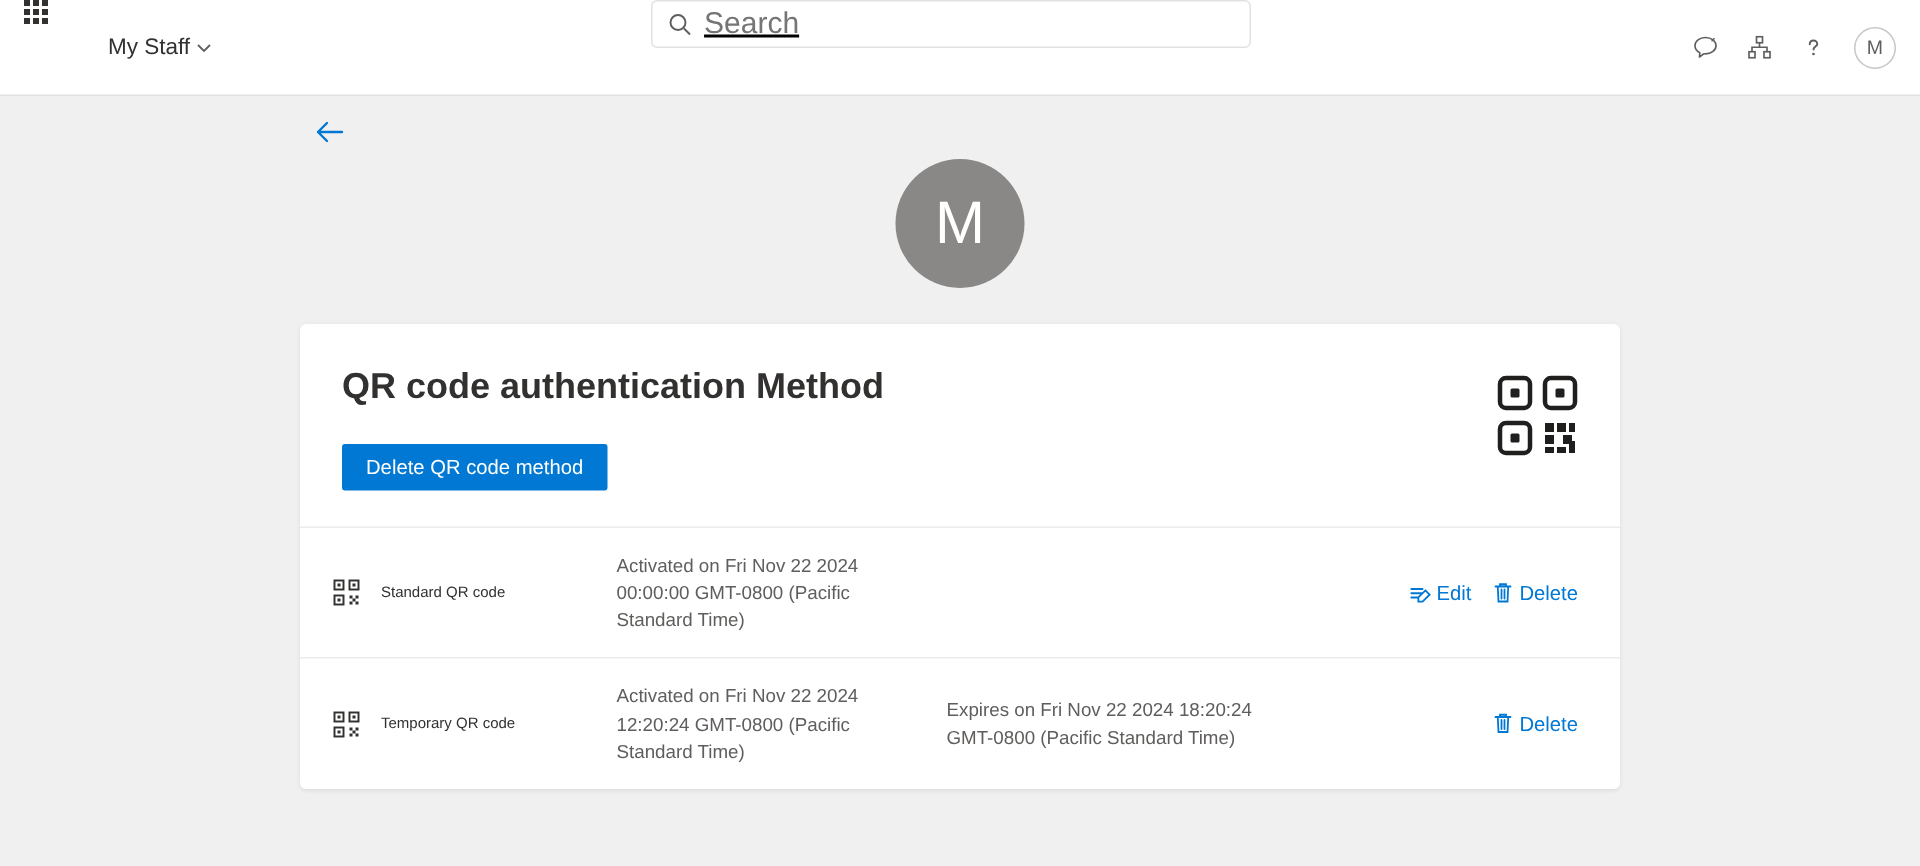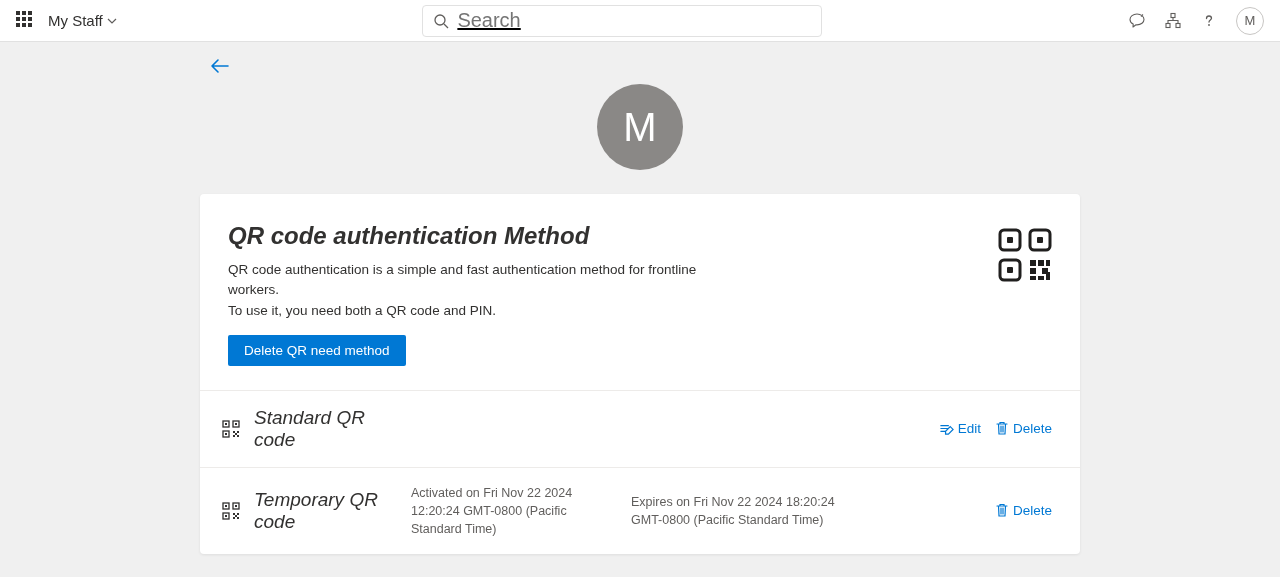"My Staff" .header { align-items: center -> none; gap: none -> 24px; height: 42px -> 64px }
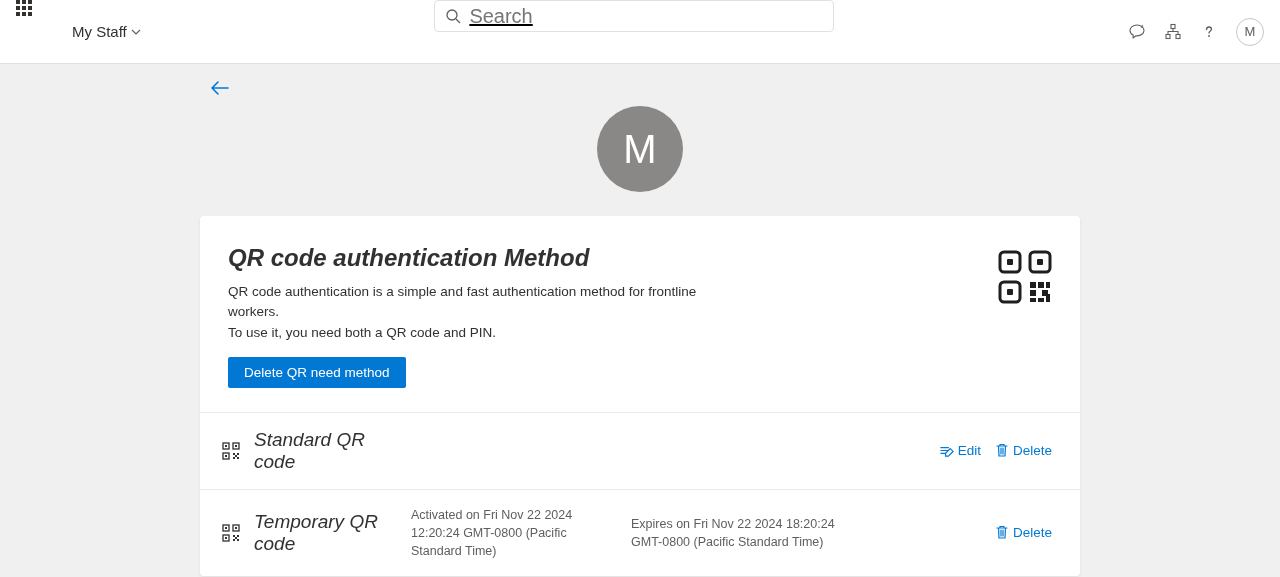"QR code authentication Method" .card-title { font-style: italic -> none }
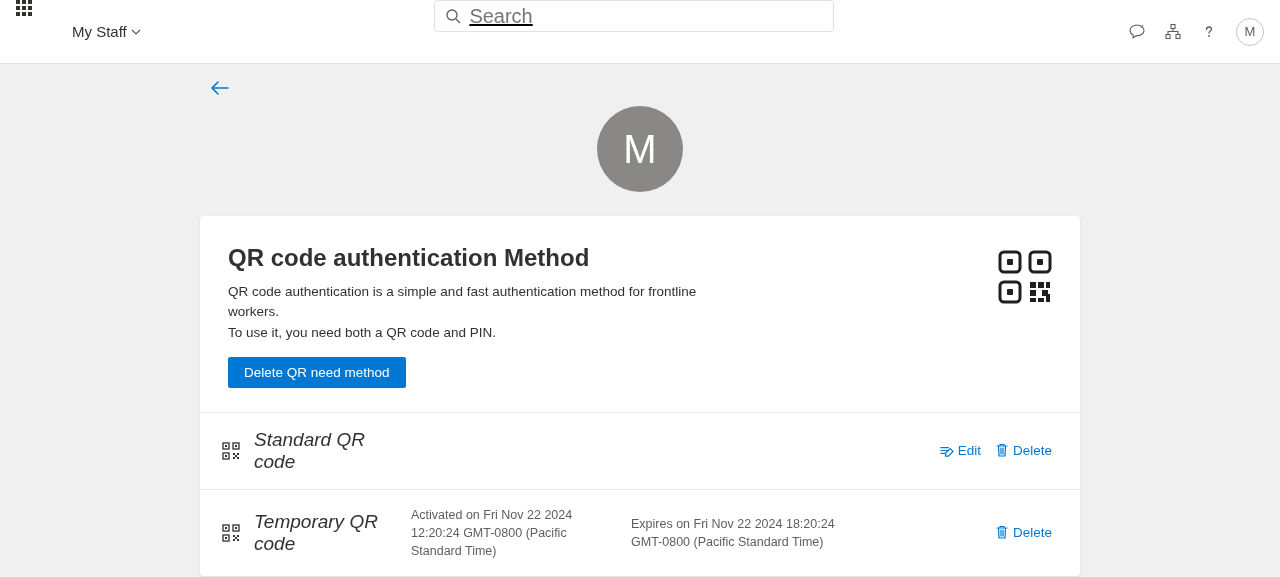"QR code authentication is a" div.card-desc { html: <div> <span>QR code authentication is a simple and fast authentication method for frontline workers.</span><br> <span>To use it, you need both a QR code and PIN.</span> </div> -> none }
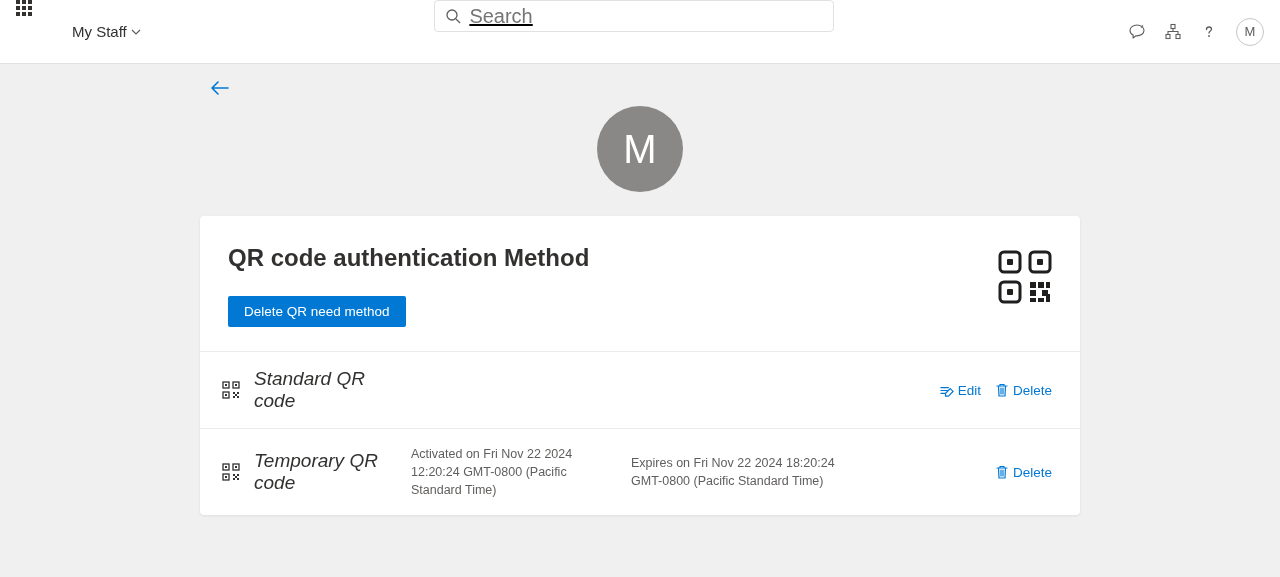"Delete QR need method" button.btn-primary { text: need -> code }
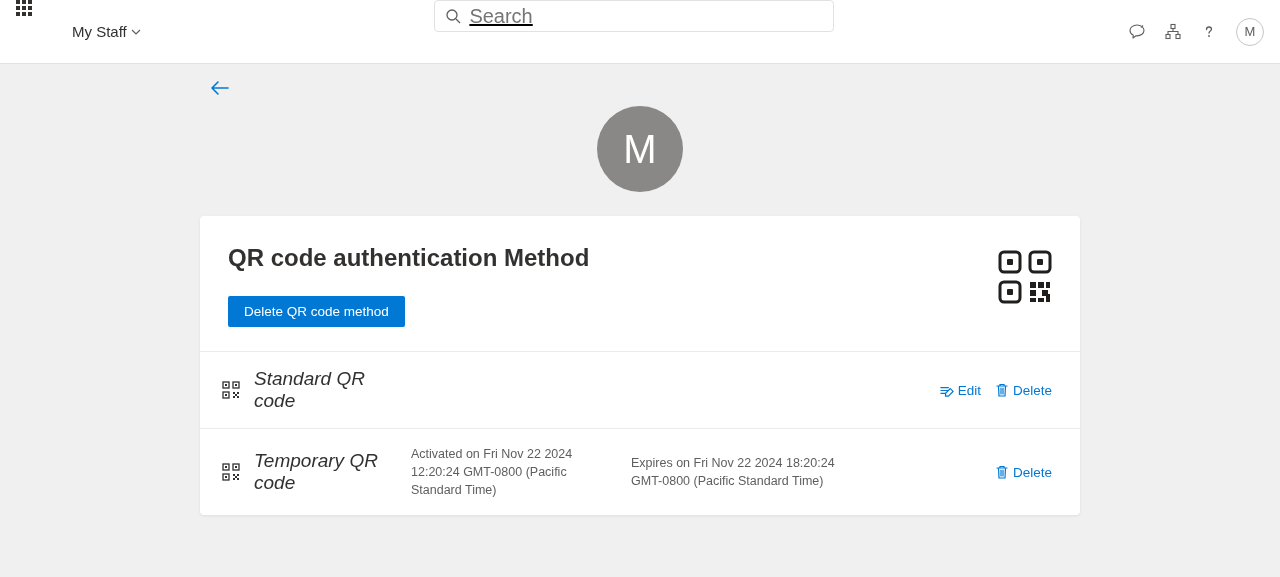"Activated on Fri Nov 22 2024 00:00:00" div.row-col { html: none -> <div>Activated on Fri Nov 22 2024 00:00:00 GMT-0800 (Pacific Standard Time)</div> }
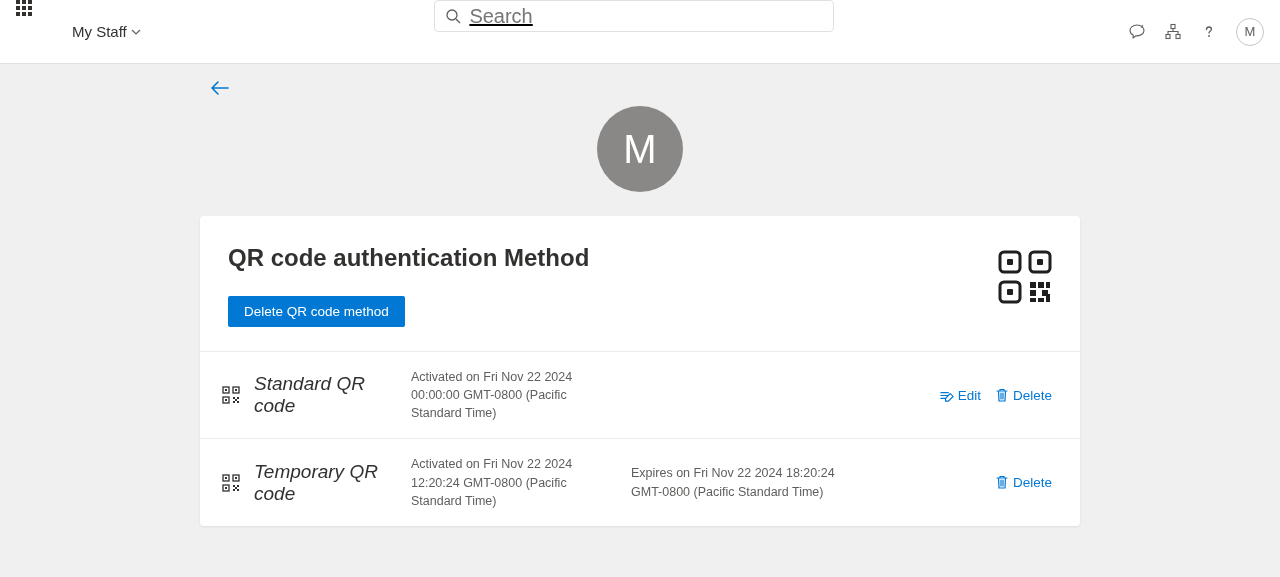"Standard QR code" .row-label { font-size: 19px -> 10px; font-style: italic -> none }
